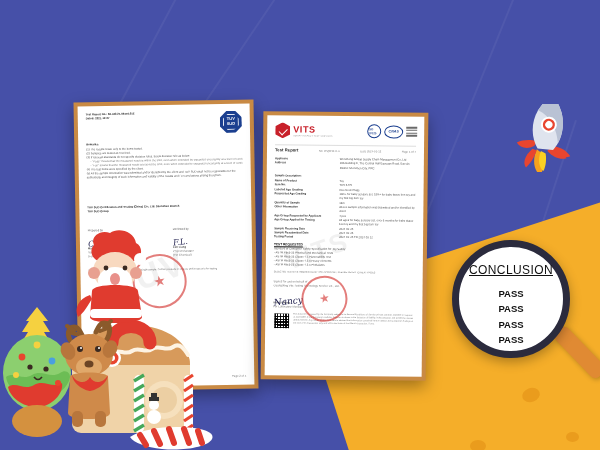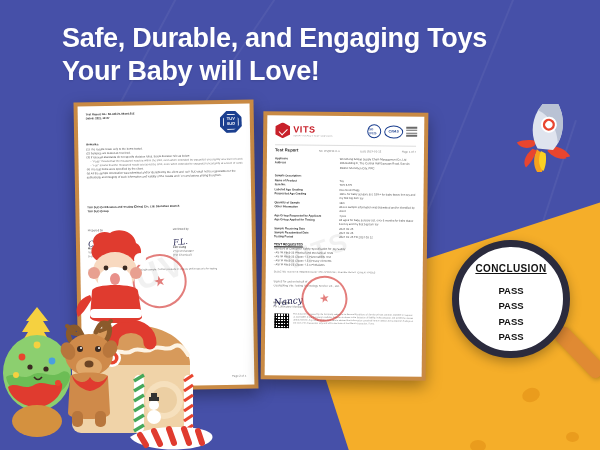"Safe, Durable, and Engaging Toys" div.headline { html: <div> <span>Safe, Durable, and Engaging Toys</span> <span>Your Baby will Love!</span> </div> -> none }
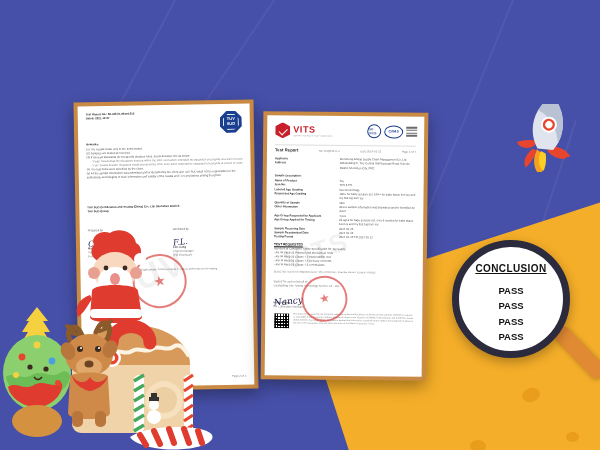"CONCLUSION" .mag-title { font-size: 10px -> 12px; font-weight: bold -> normal }
